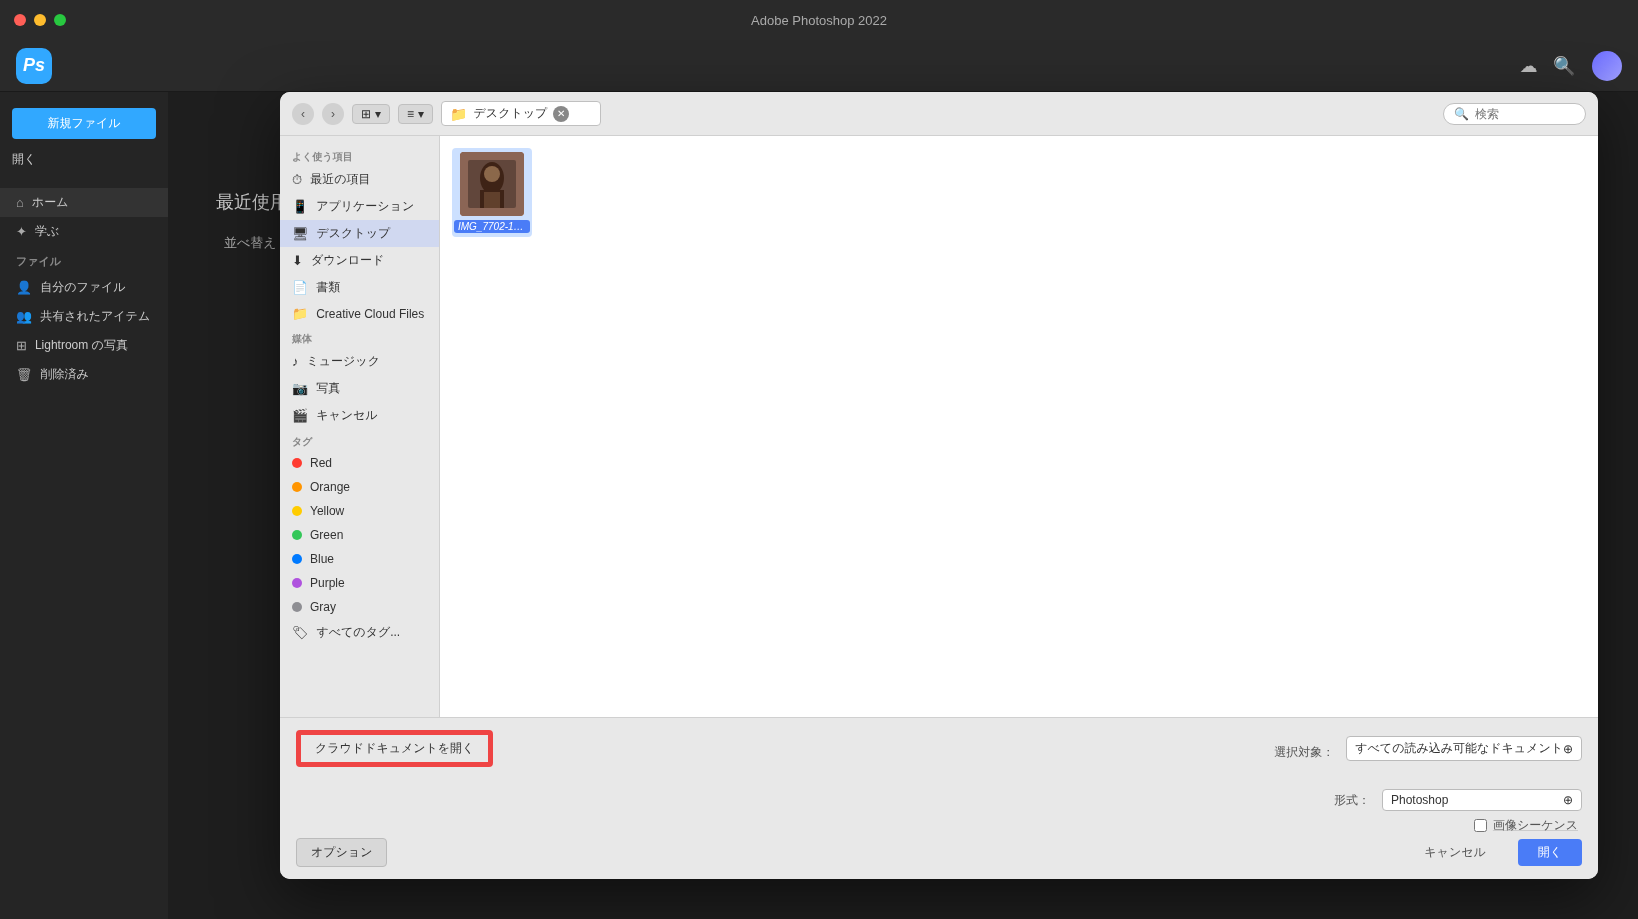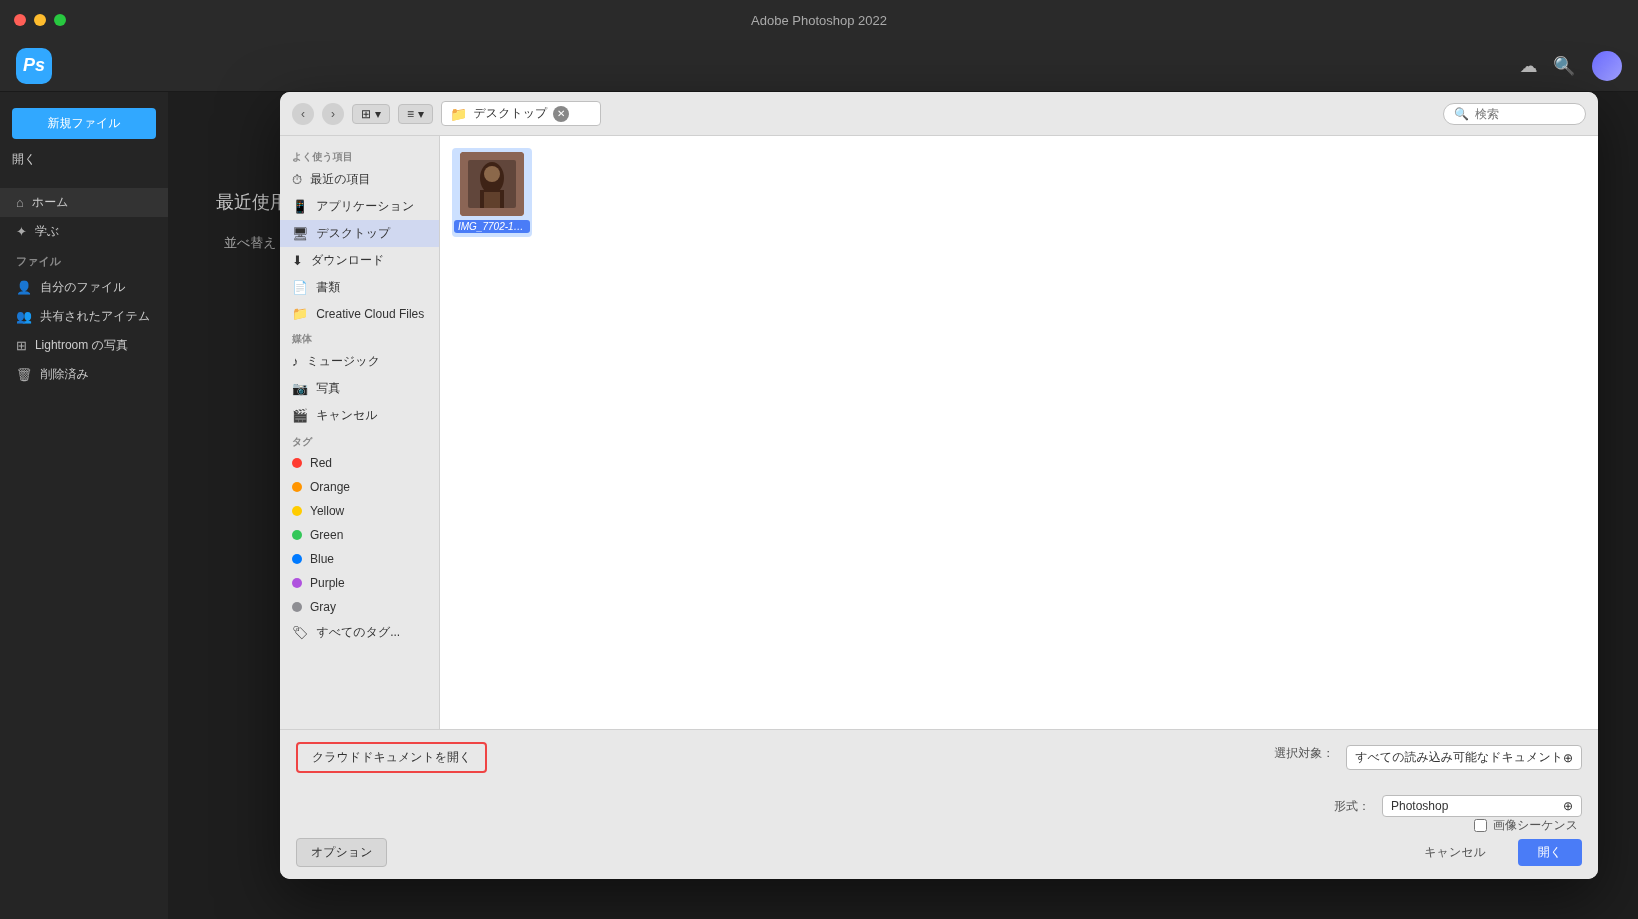"クラウドドキュメントを開く" .dialog-cloud-btn { border: 2px solid #ef4444 -> 5px solid #ef4444 }
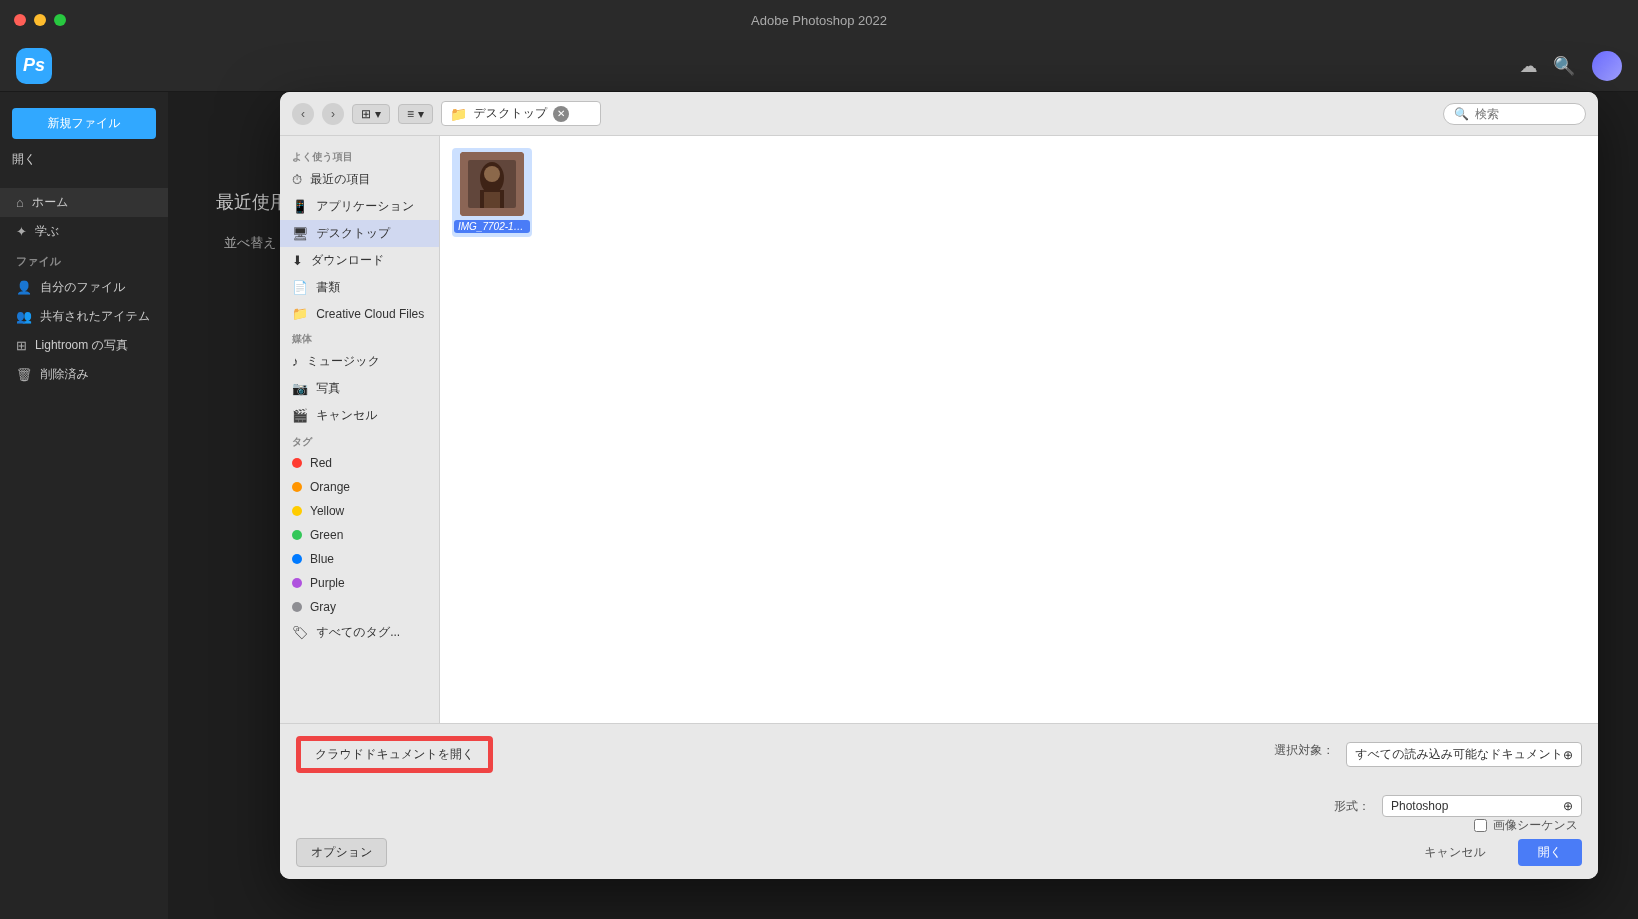"選択対象：" div { align-items: flex-start -> flex-end }
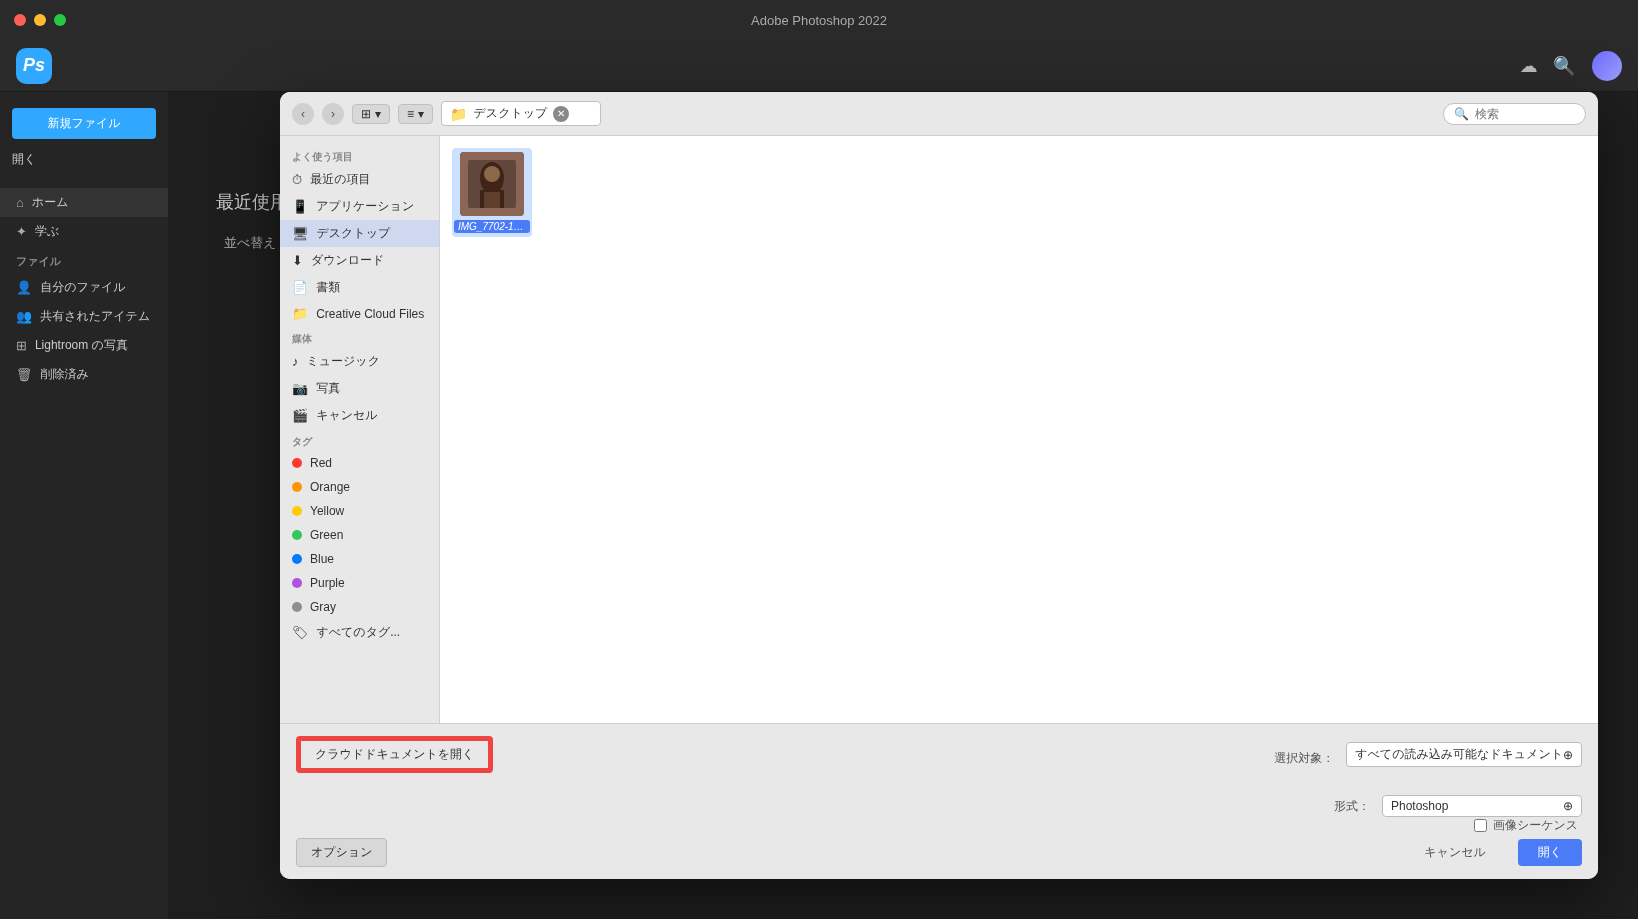"画像シーケンス" div { margin-top: 0 -> 6px; text-decoration: none -> underline }
